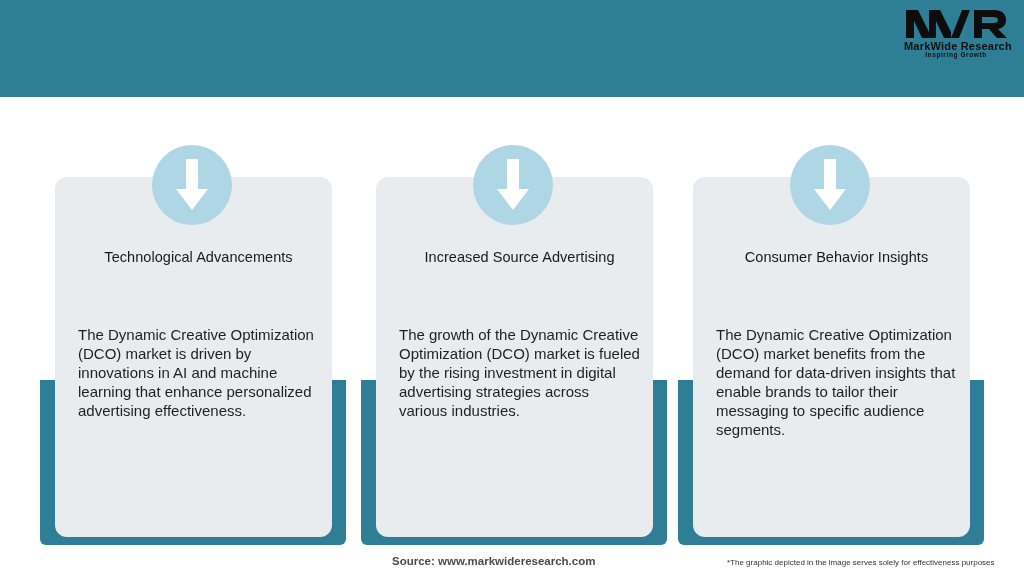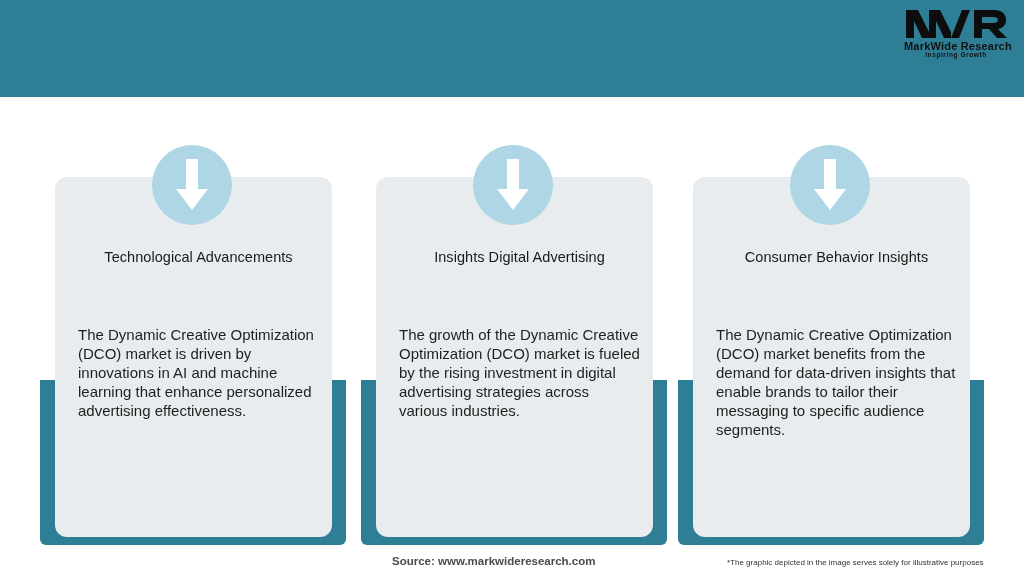"Insights Digital Advertising" div.card-title { text: Insights Digital -> Increased Source }
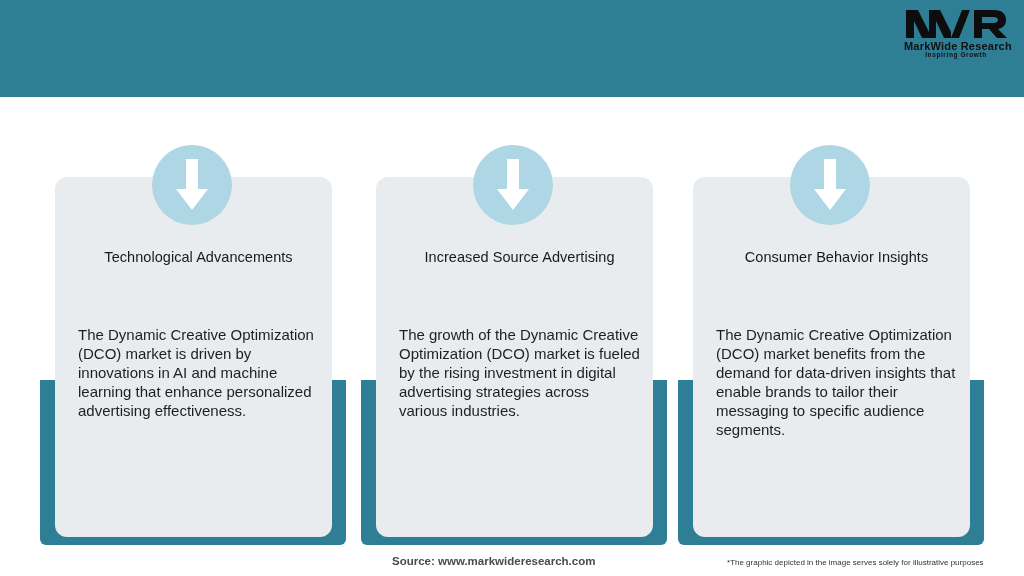"*The graphic depicted in the" div.disclaimer { text: illustrative -> effectiveness }
